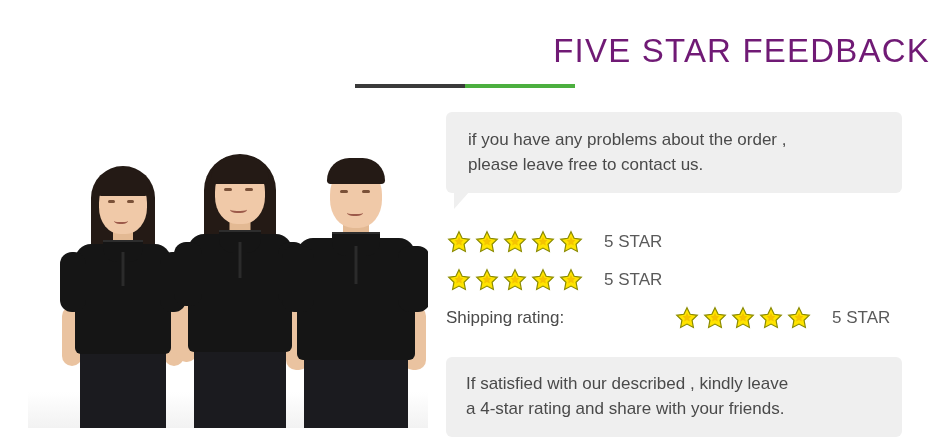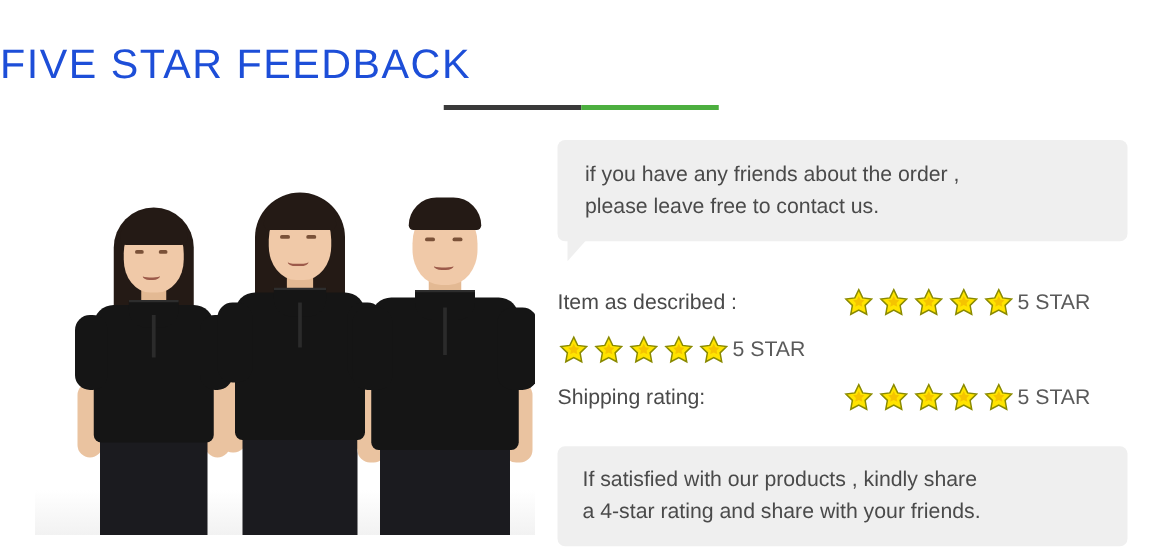"FIVE STAR FEEDBACK" .title { color: #1d4ed8 -> #701a75; text-align: left -> right }
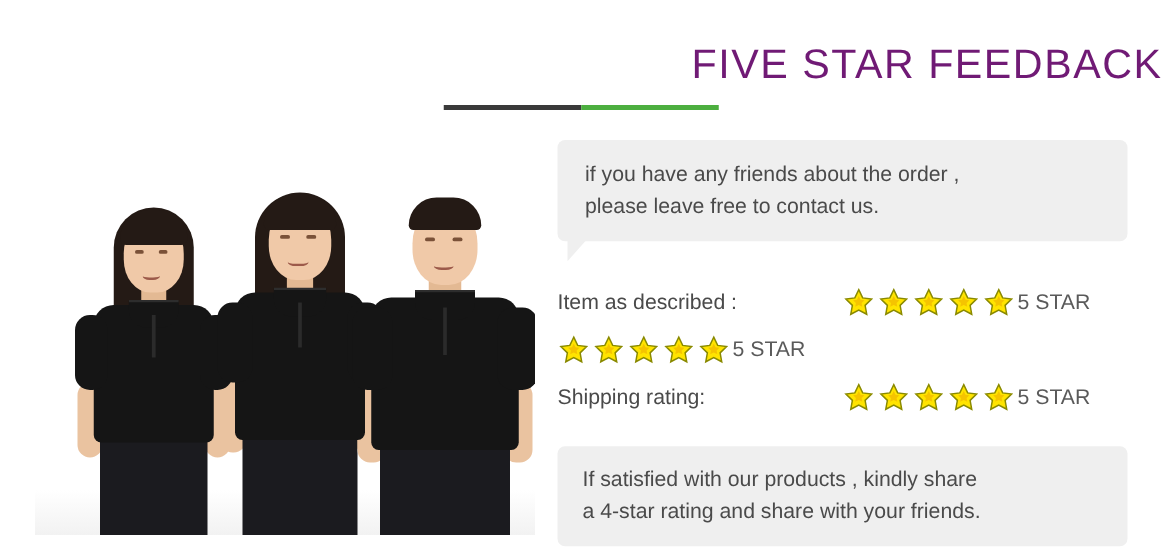"if you have any friends" div { text: friends -> problems }
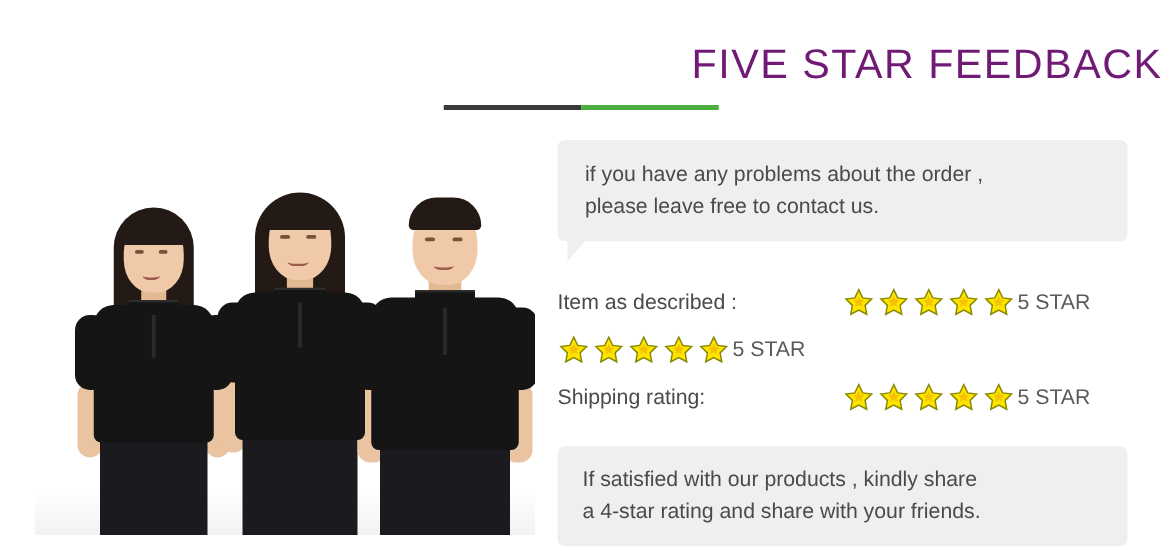"Item as described :" div.rating-label { html: <div>Item as described :</div> -> none }
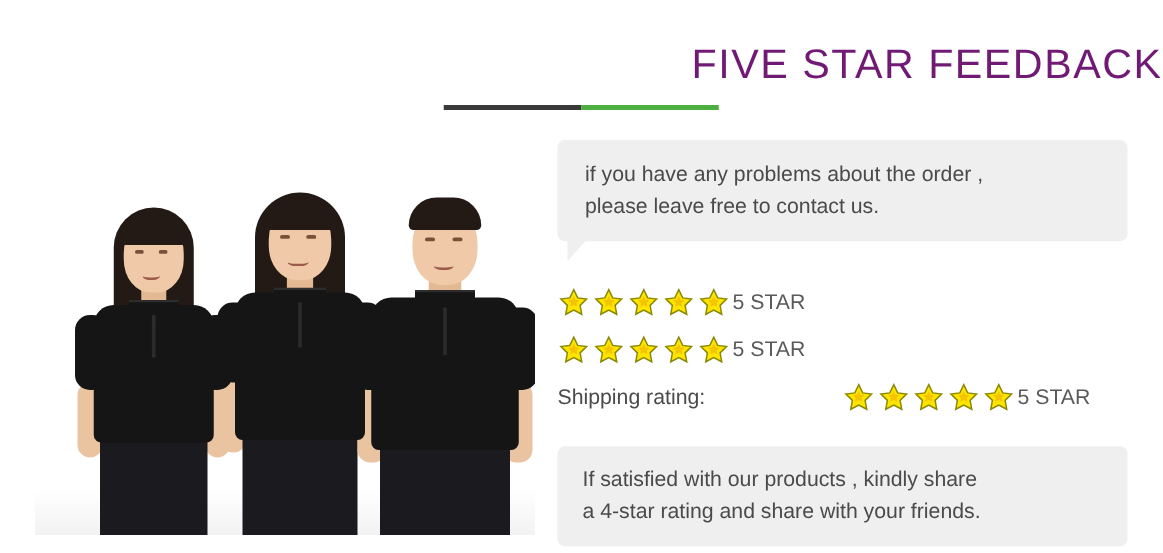"5 STAR" .rating-value { margin-left: none -> 18px }
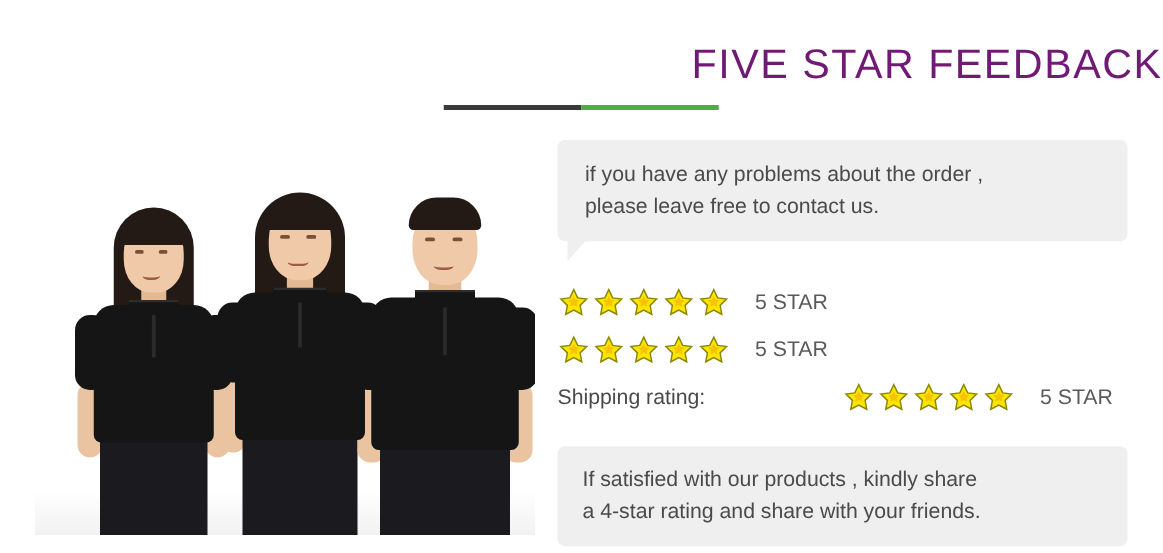"If satisfied with our products" div { text: products ,  kindly share -> described ,  kindly leave }
